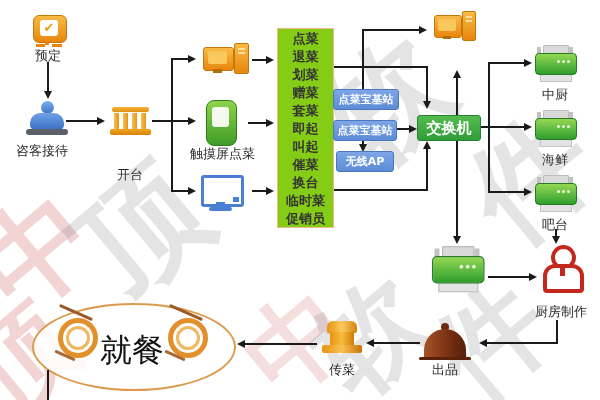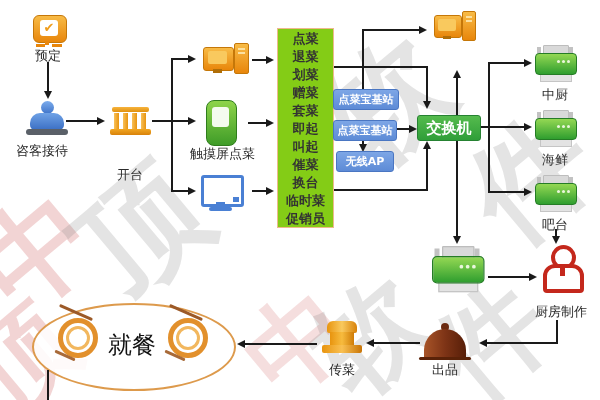"就餐" .dine-lbl { font-size: 24px -> 32px }
